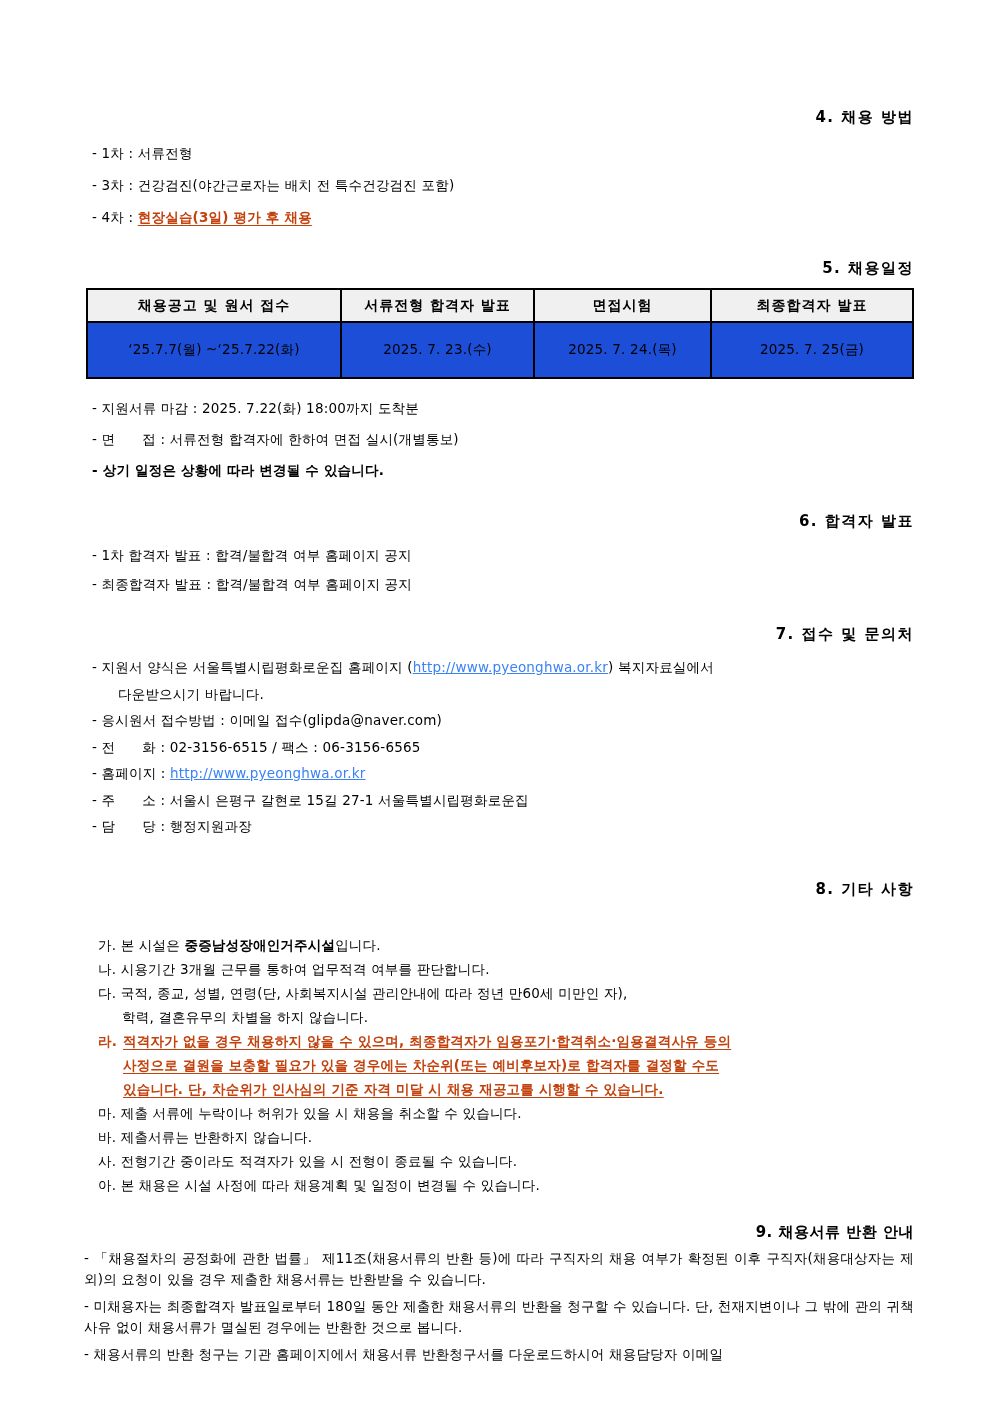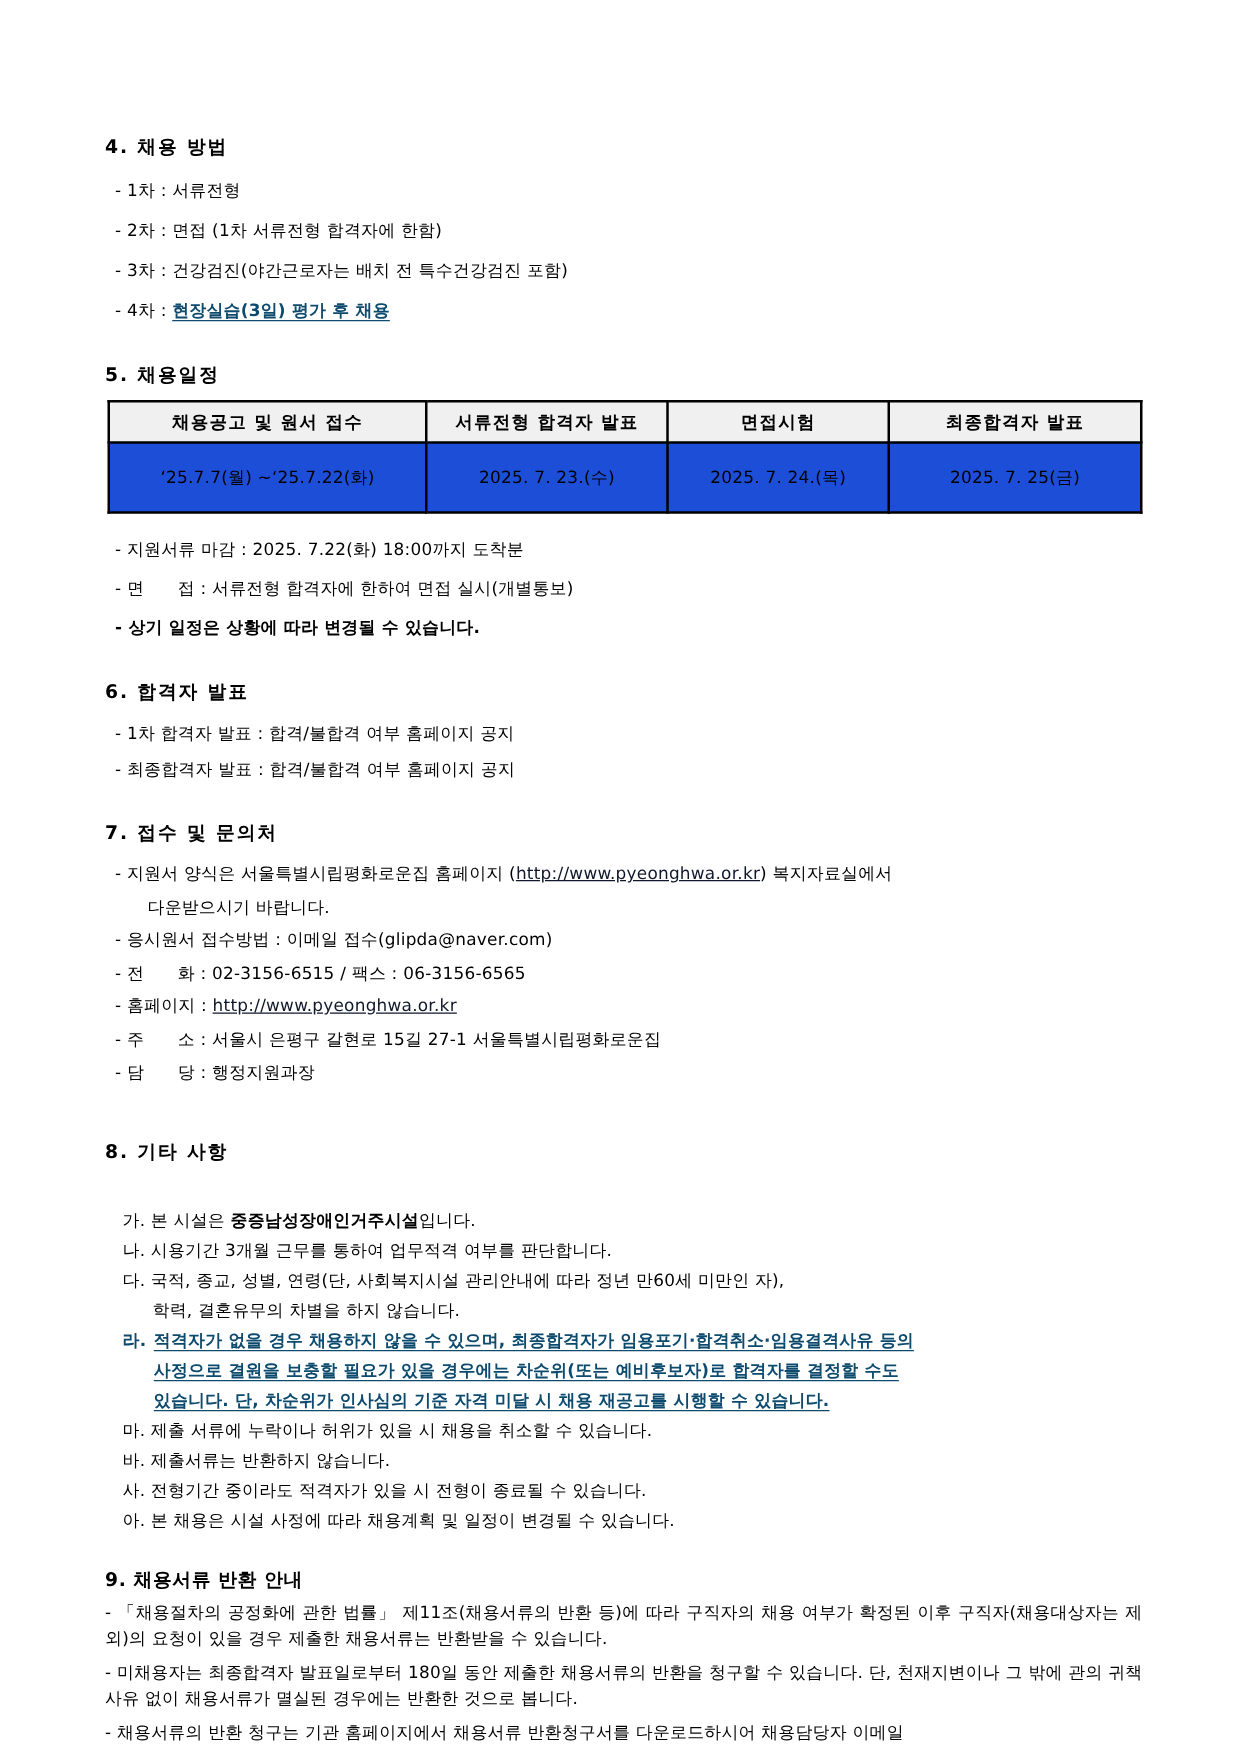"4. 채용 방법" .sec-title { text-align: none -> right }
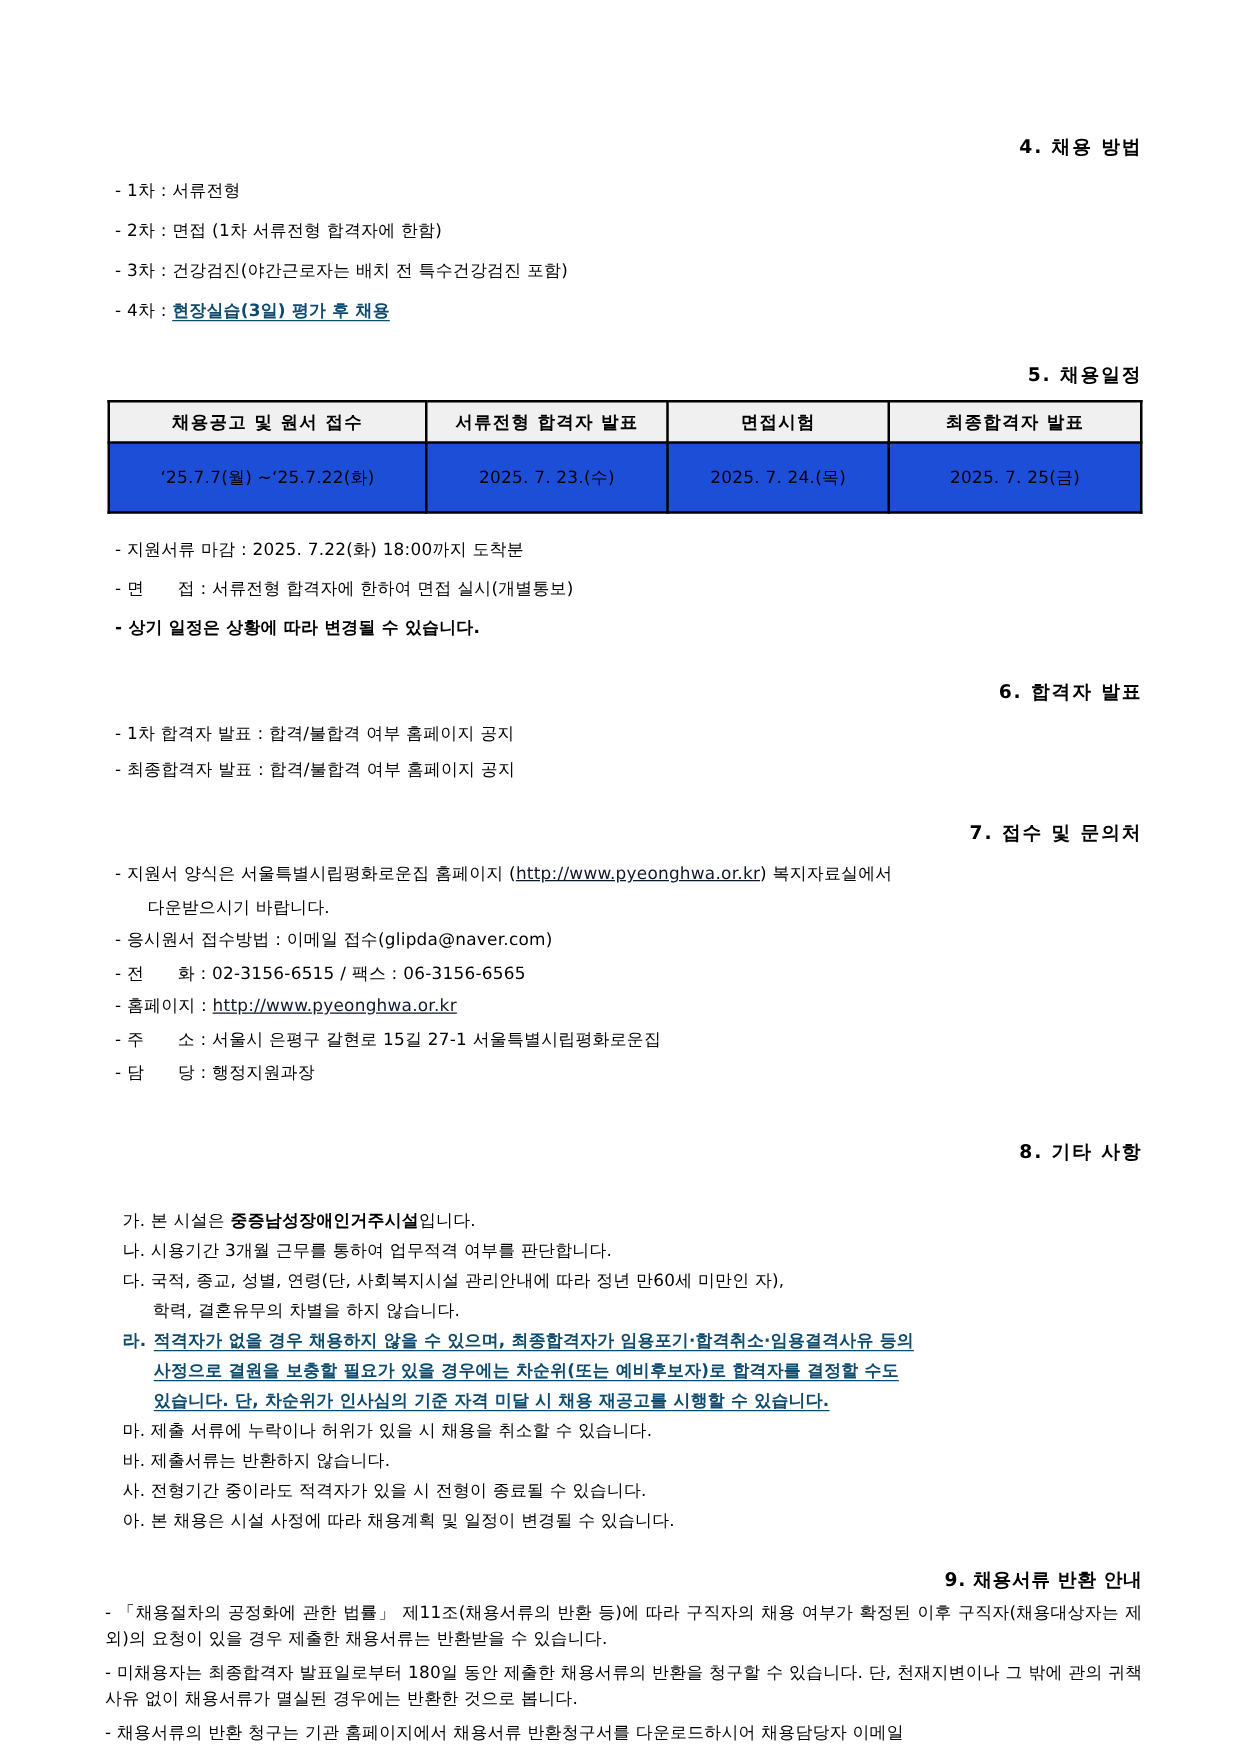"- 2차 : 면접 (1차" div.li { html: <div>- 2차 : 면접 (1차 서류전형 합격자에 한함)</div> -> none }
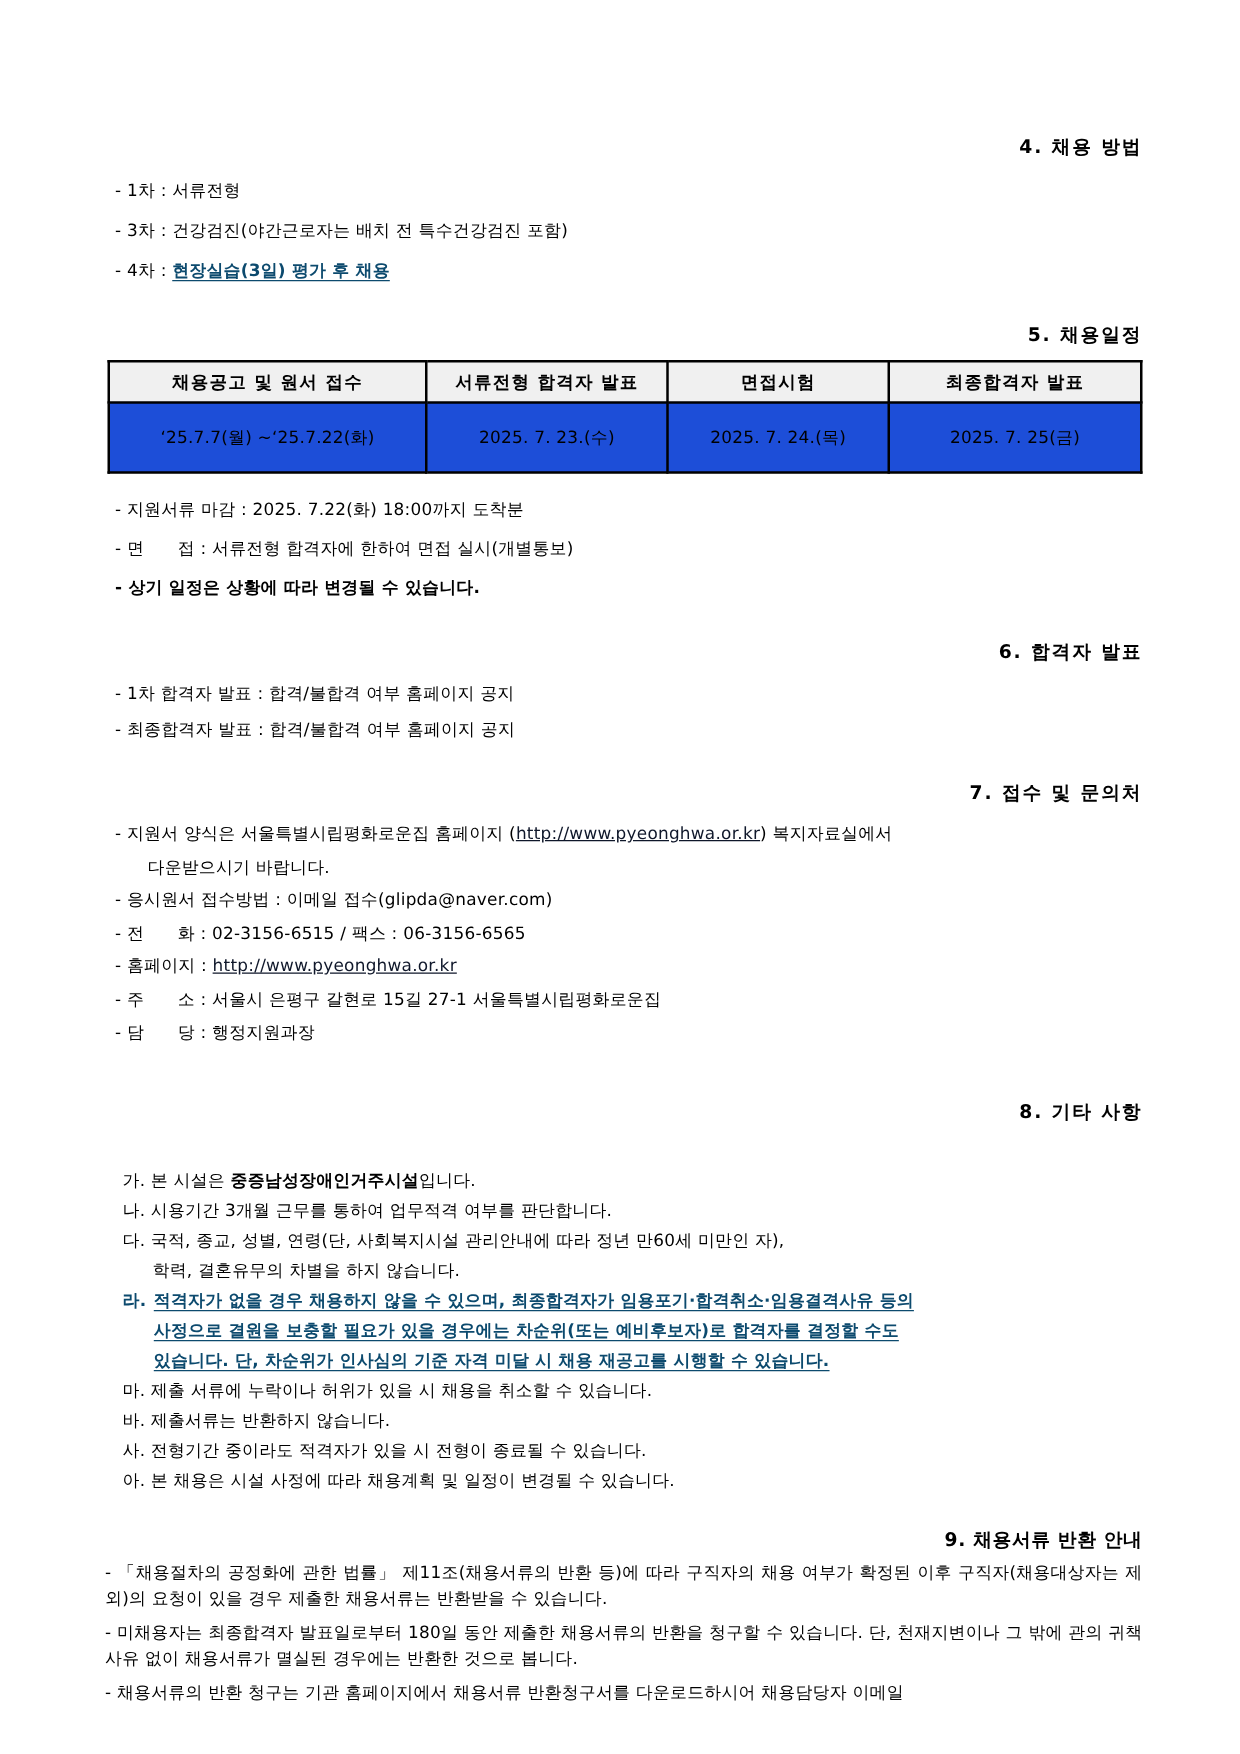"현장실습(3일) 평가 후 채용" .red { color: #0c4a6e -> #c2410c }
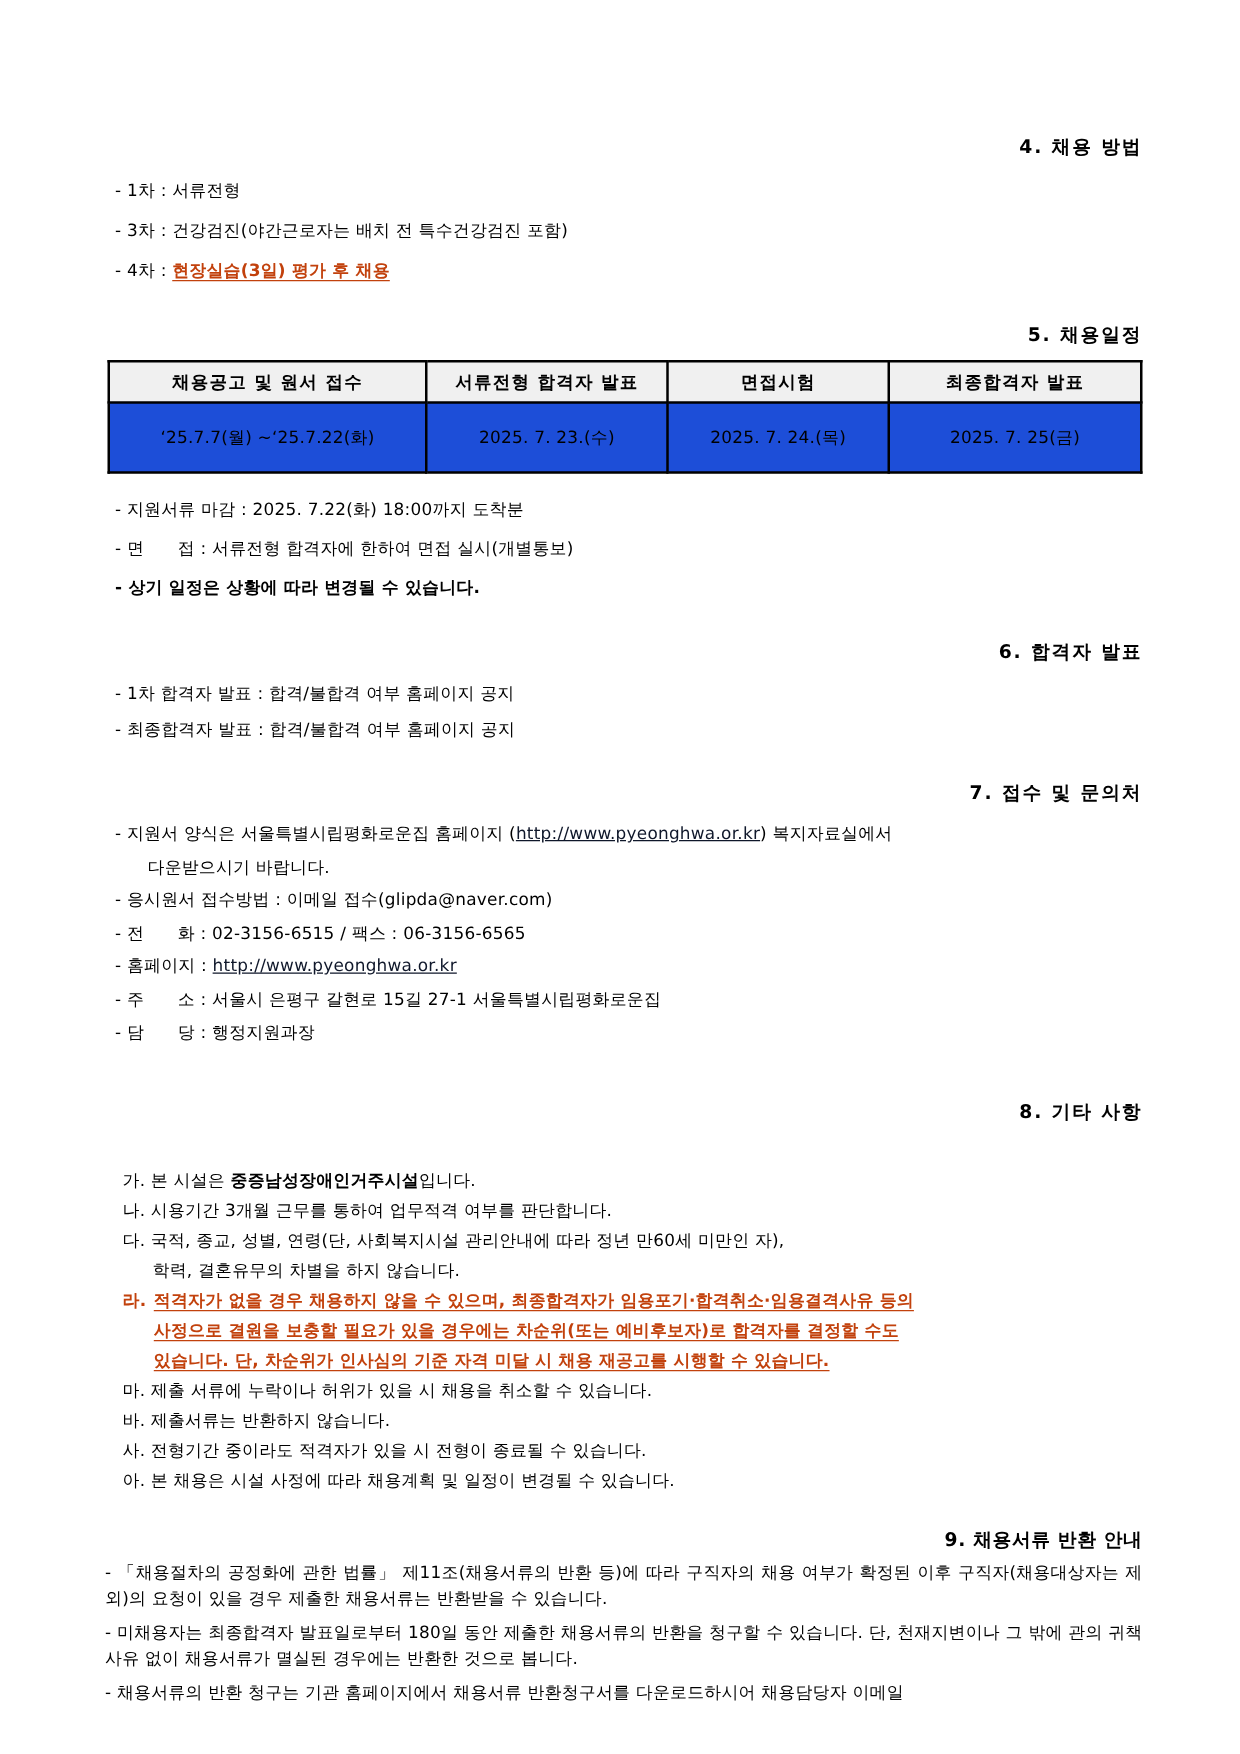"http://www.pyeonghwa.or.kr" .link { color: #0f172a -> #3b82f6 }
